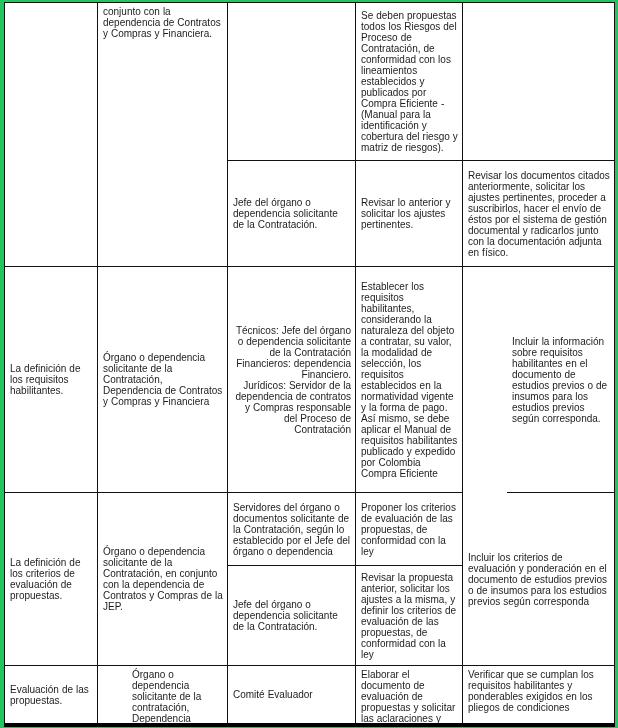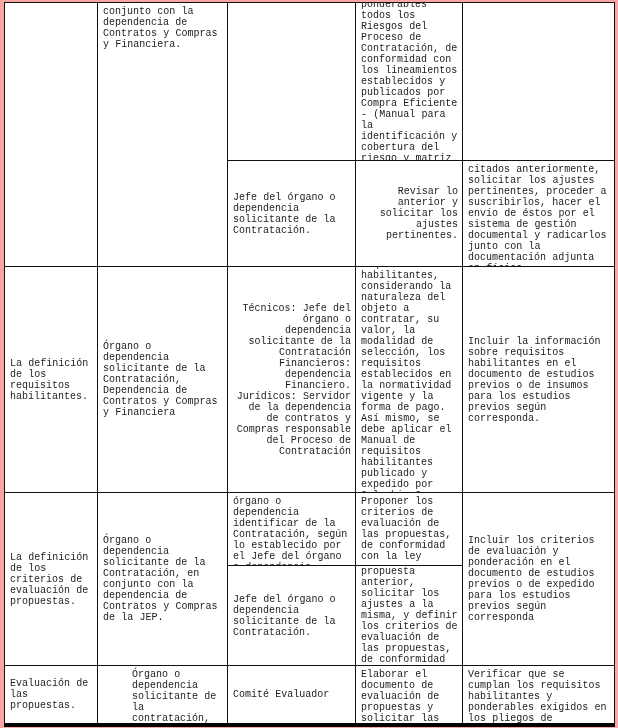"conjunto con la dependencia de" .page { background: #fca5a5 -> #22c55e; font-family: Liberation Mono, monospace -> none }
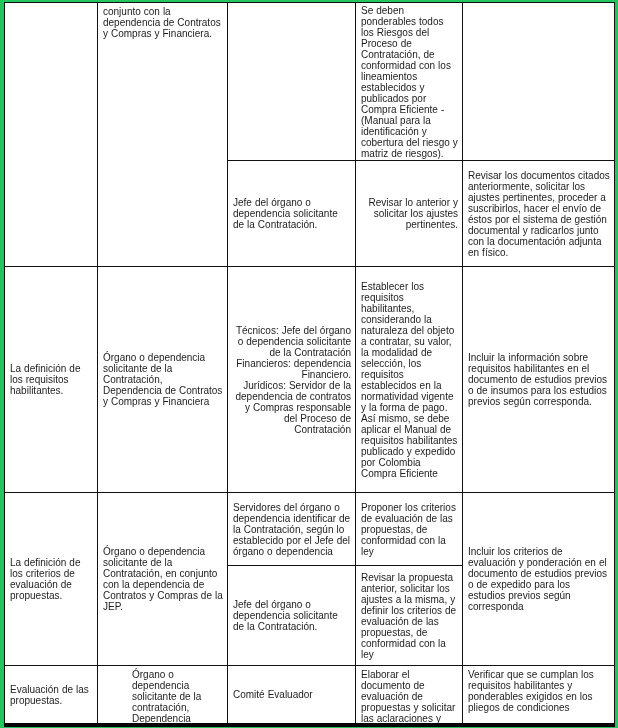"Se deben ponderables todos los" div.cell { text: ponderables -> propuestas }
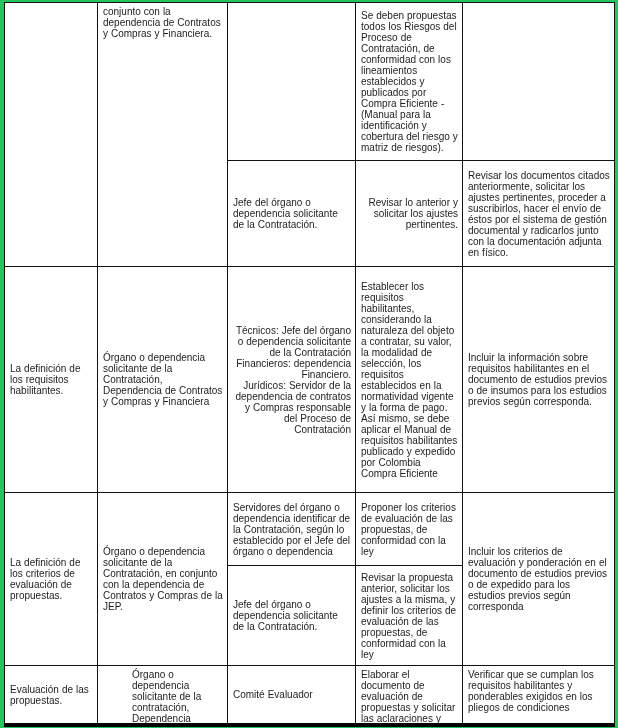"Revisar lo anterior y solicitar" .c4-r1b { text-align: right -> none }
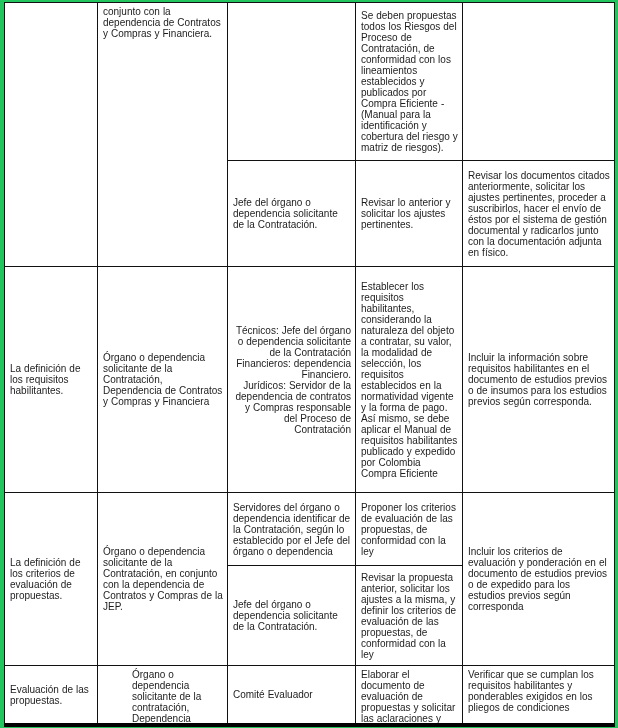"Incluir la información sobre requisitos" .c5-r2 { margin-left: none -> 44px }
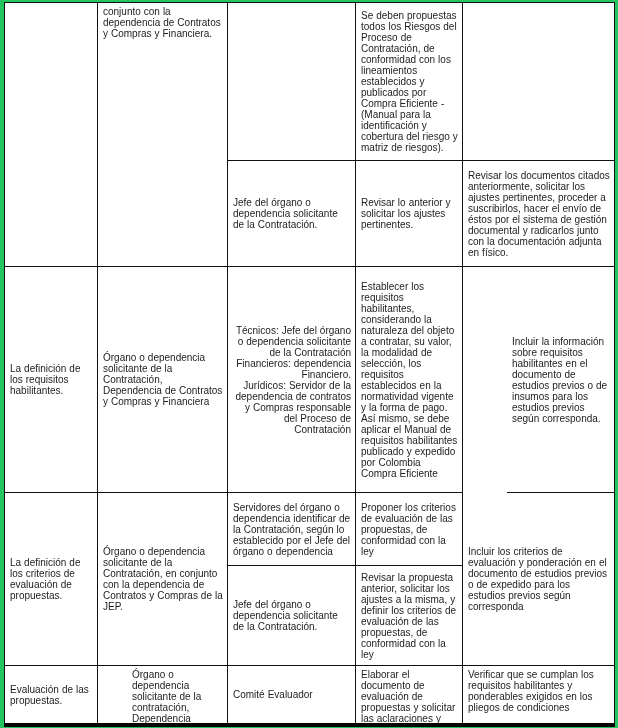"Servidores del órgano o dependencia" div.cell { text: dependencia identificar -> documentos solicitante }
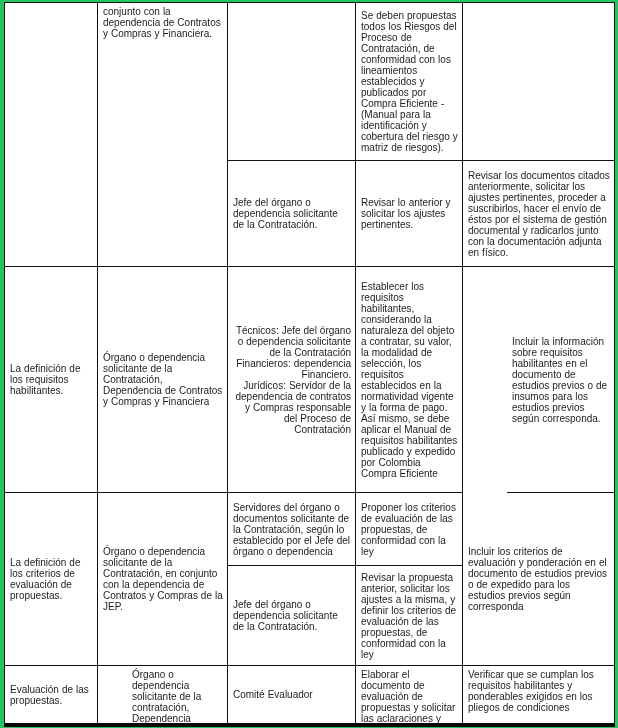"Incluir los criterios de evaluación" div.cell { text: expedido -> insumos }
